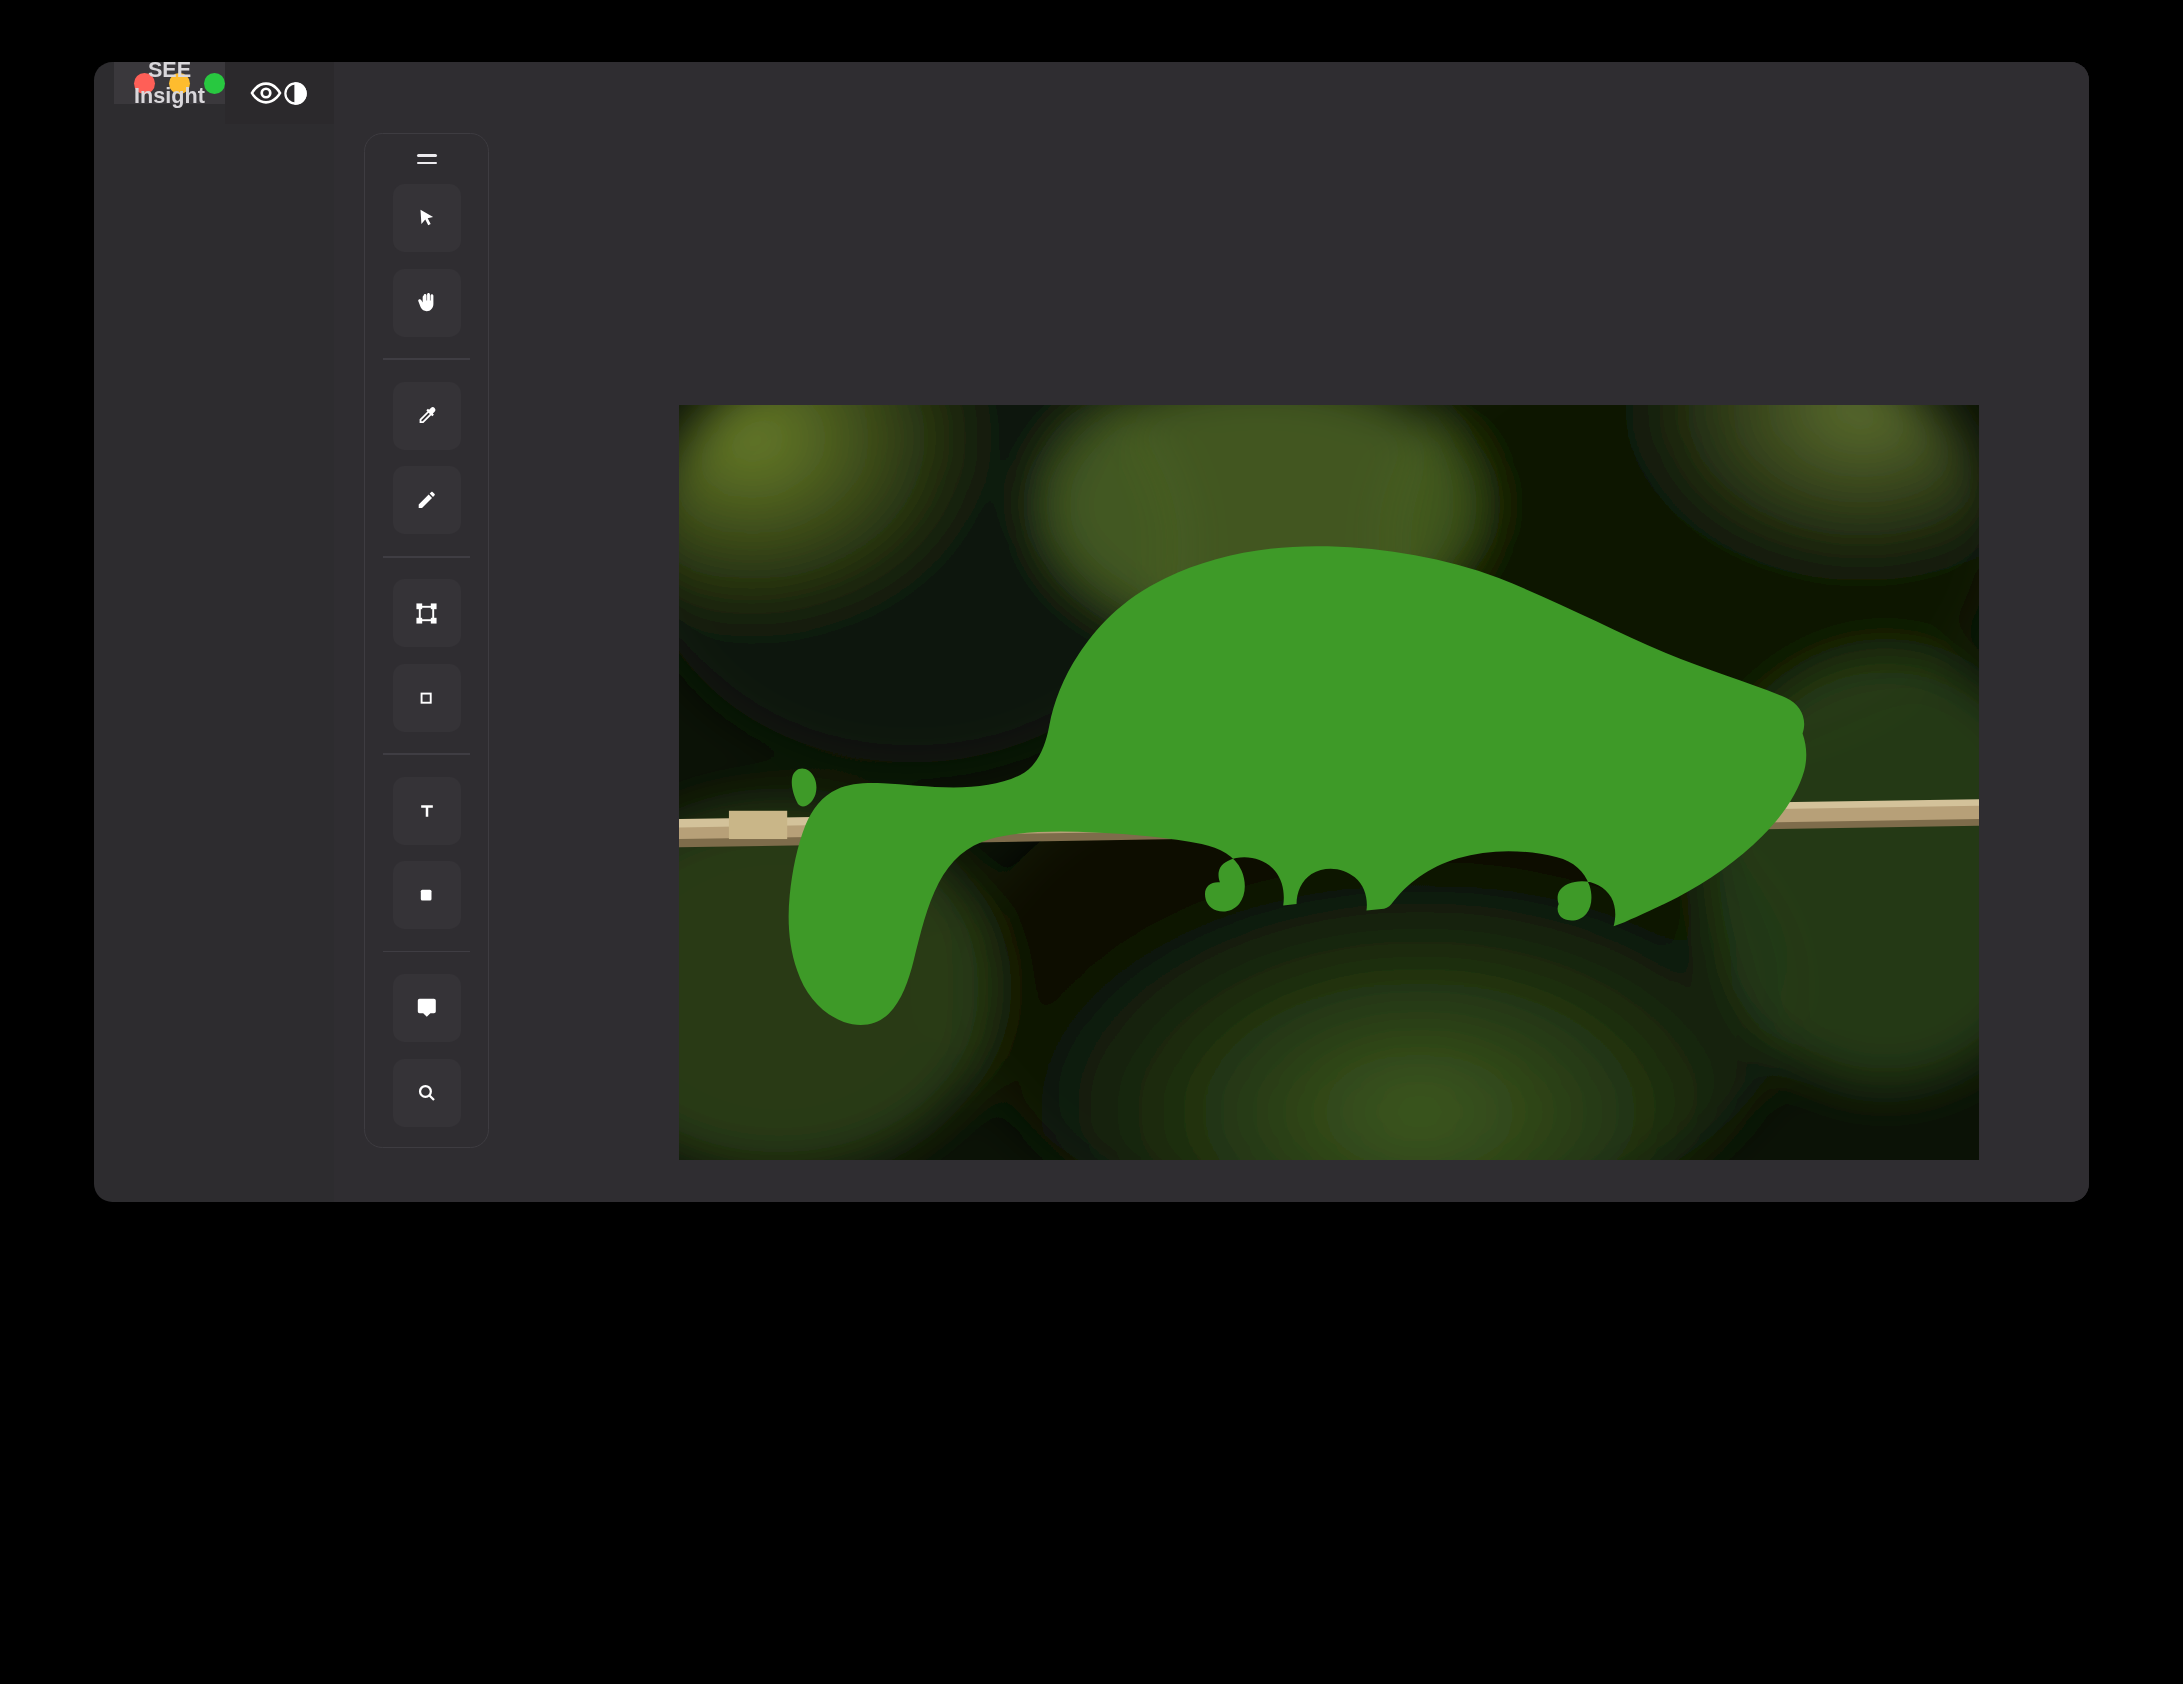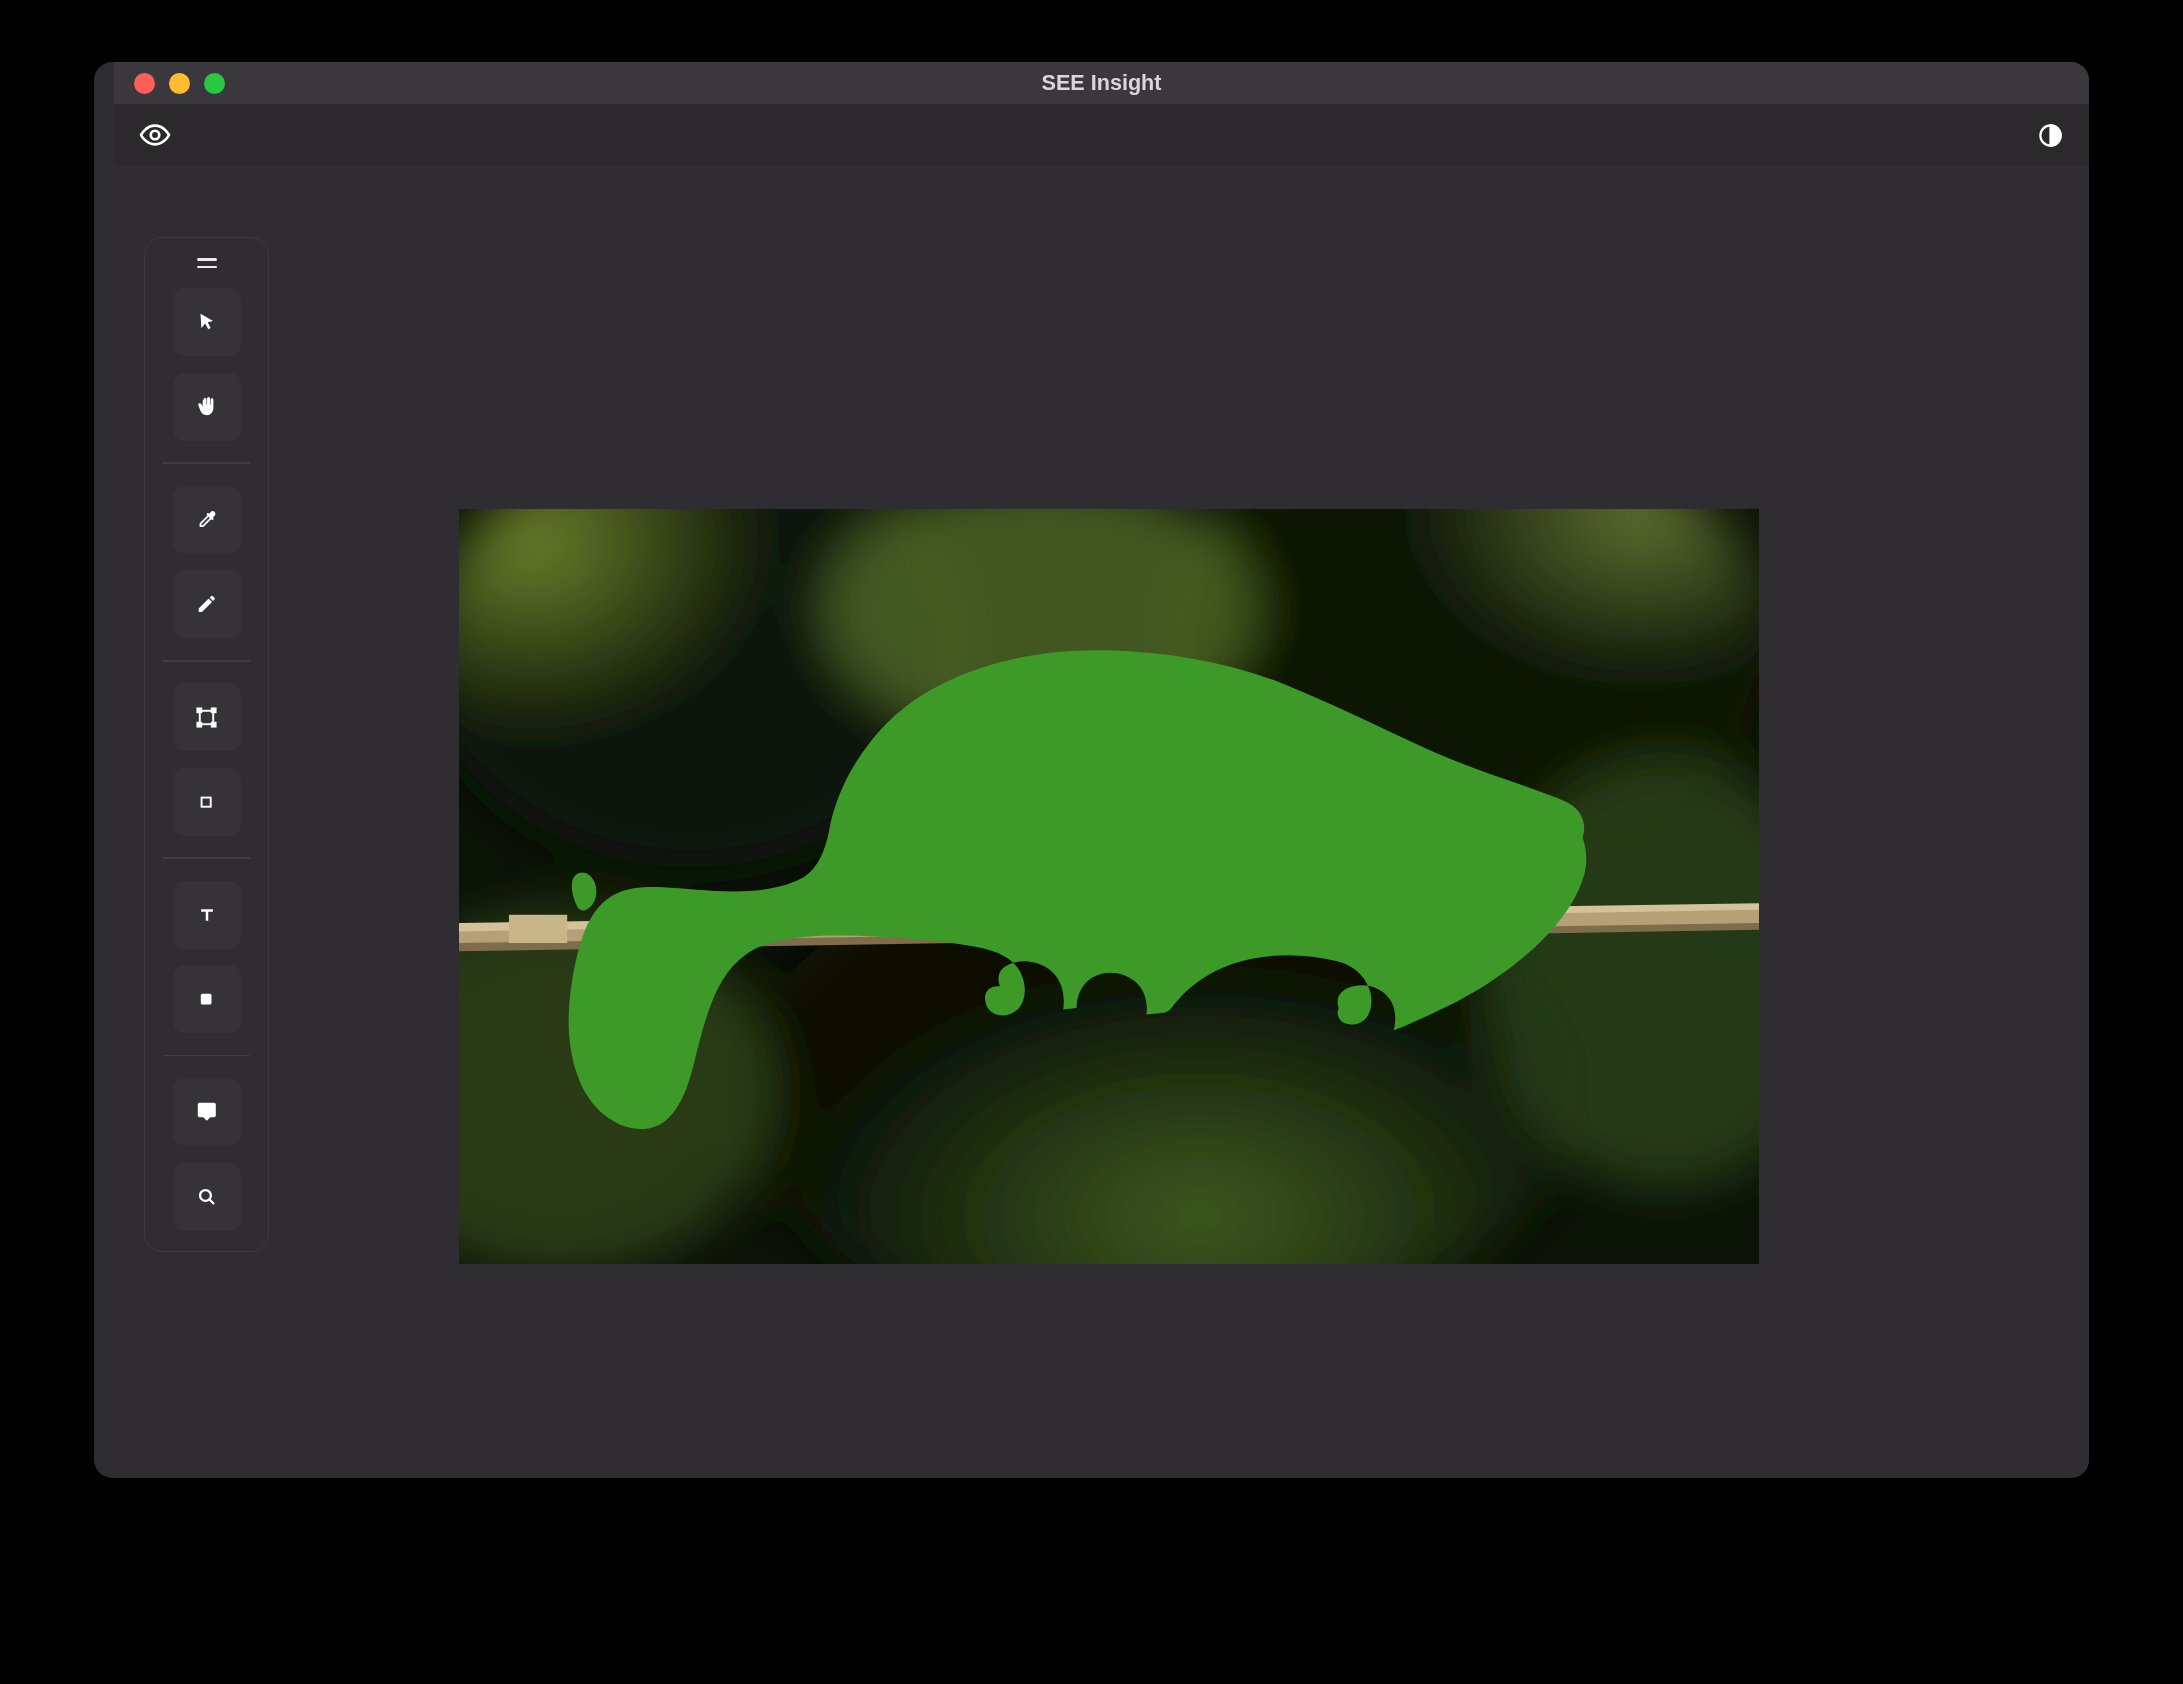"SEE Insight" .window { flex-direction: column -> row; height: 1416px -> 1140px }
